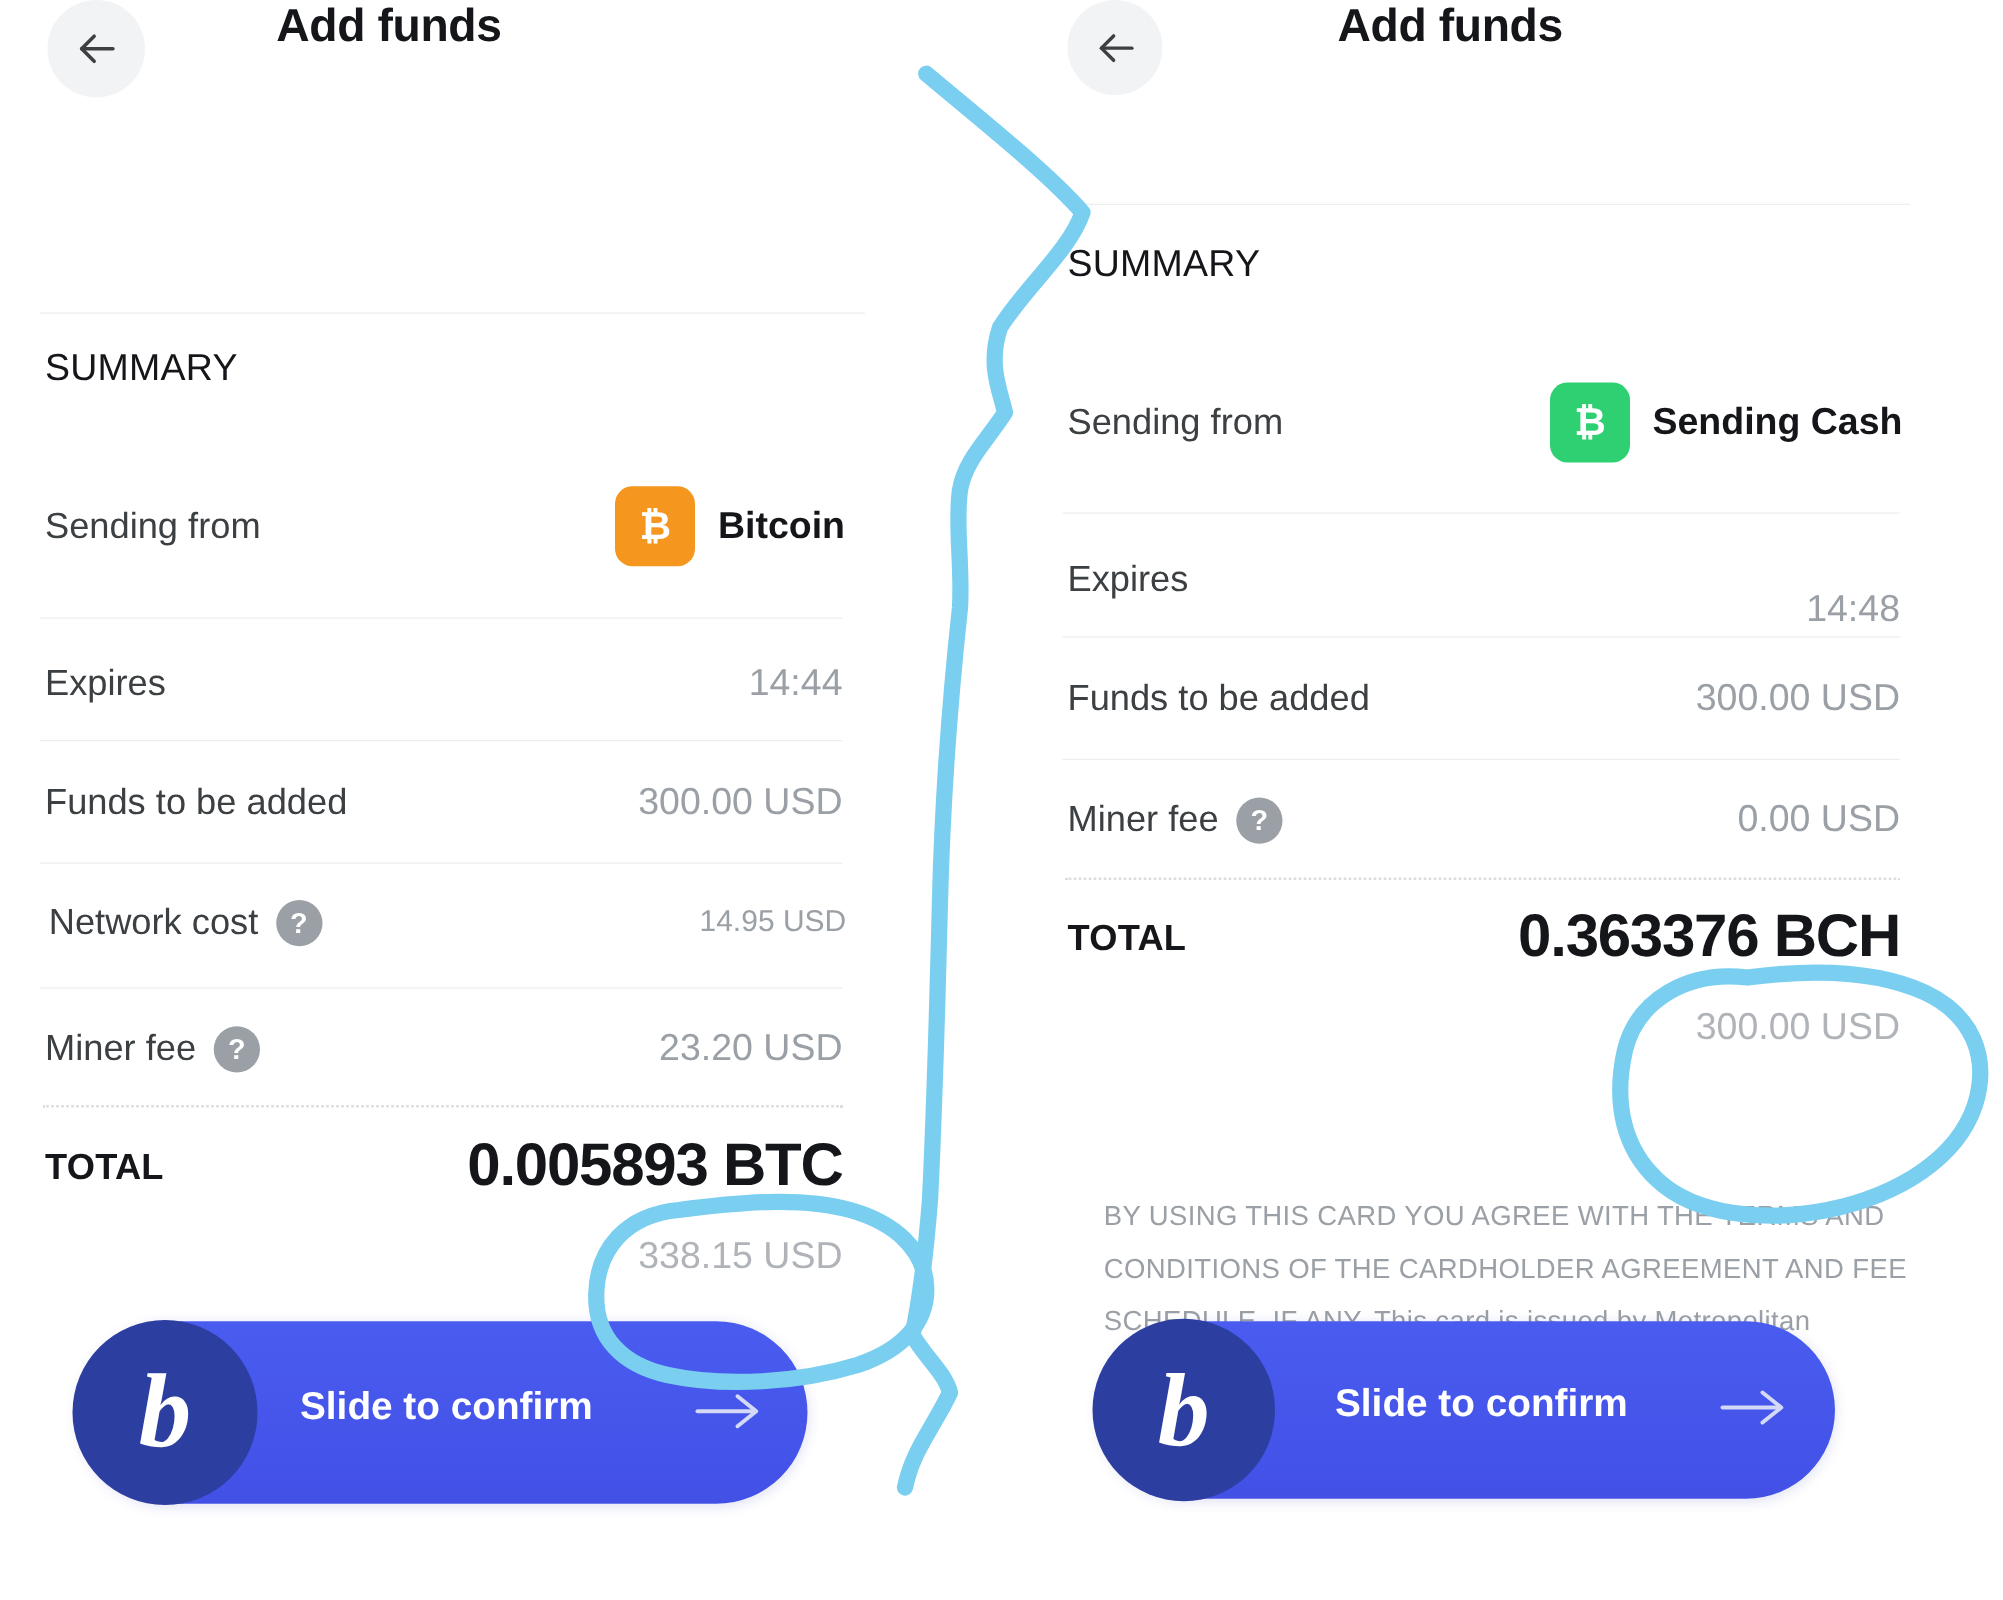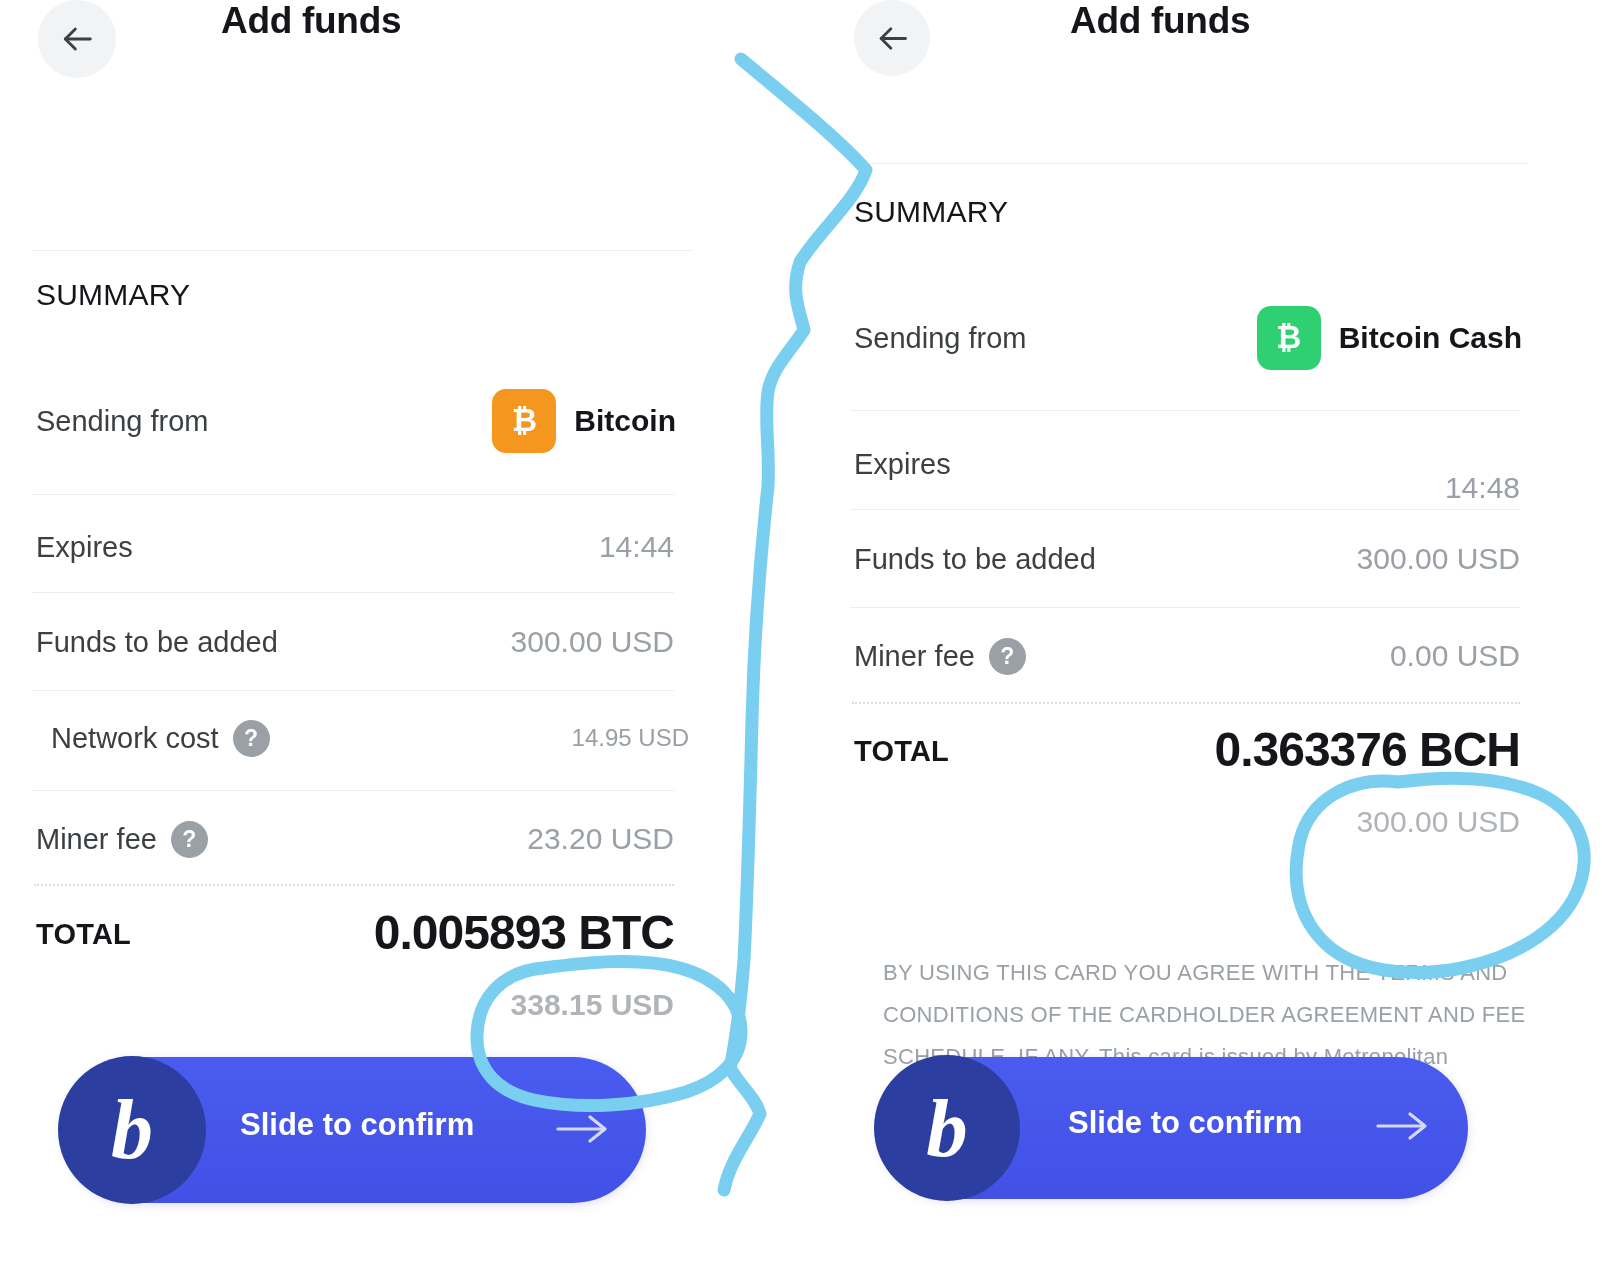"Bitcoin Cash" div.coin-name { text: Bitcoin -> Sending }
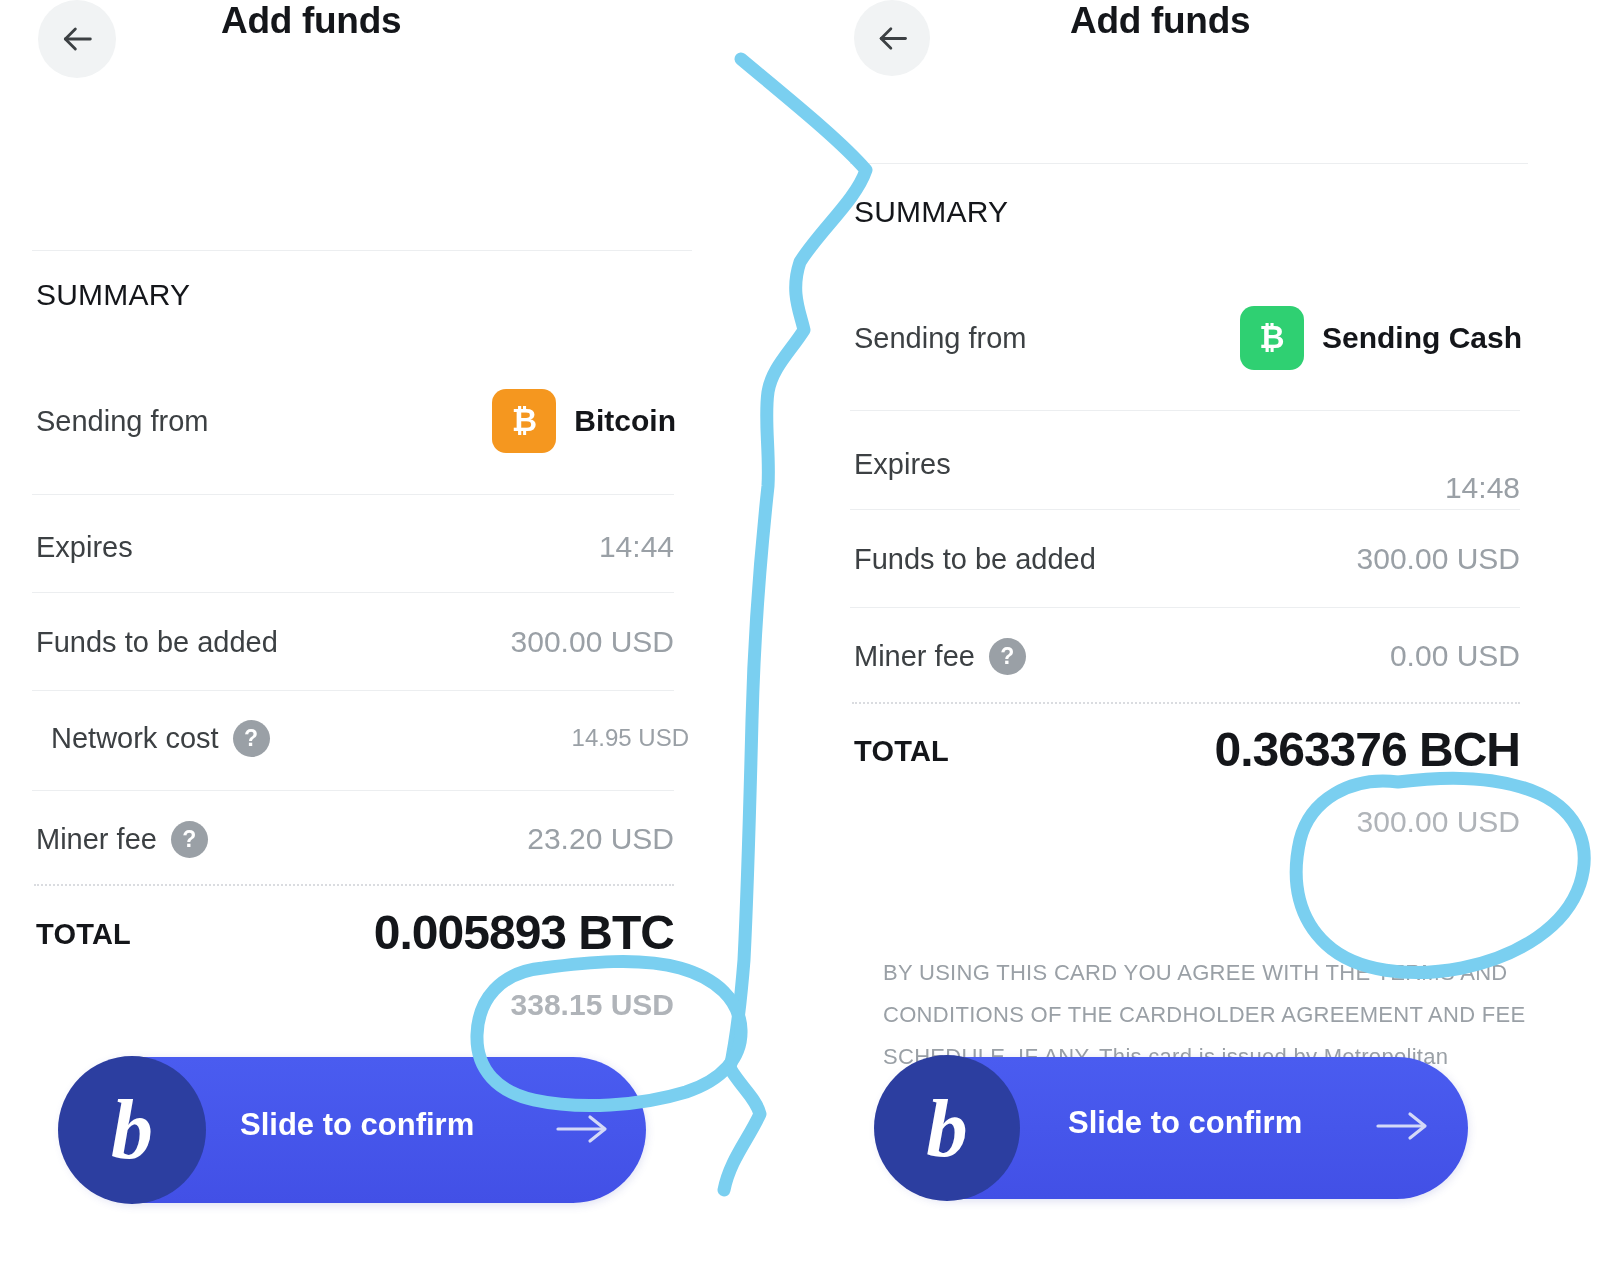"Network cost" div.row { left: 51px -> 39px }
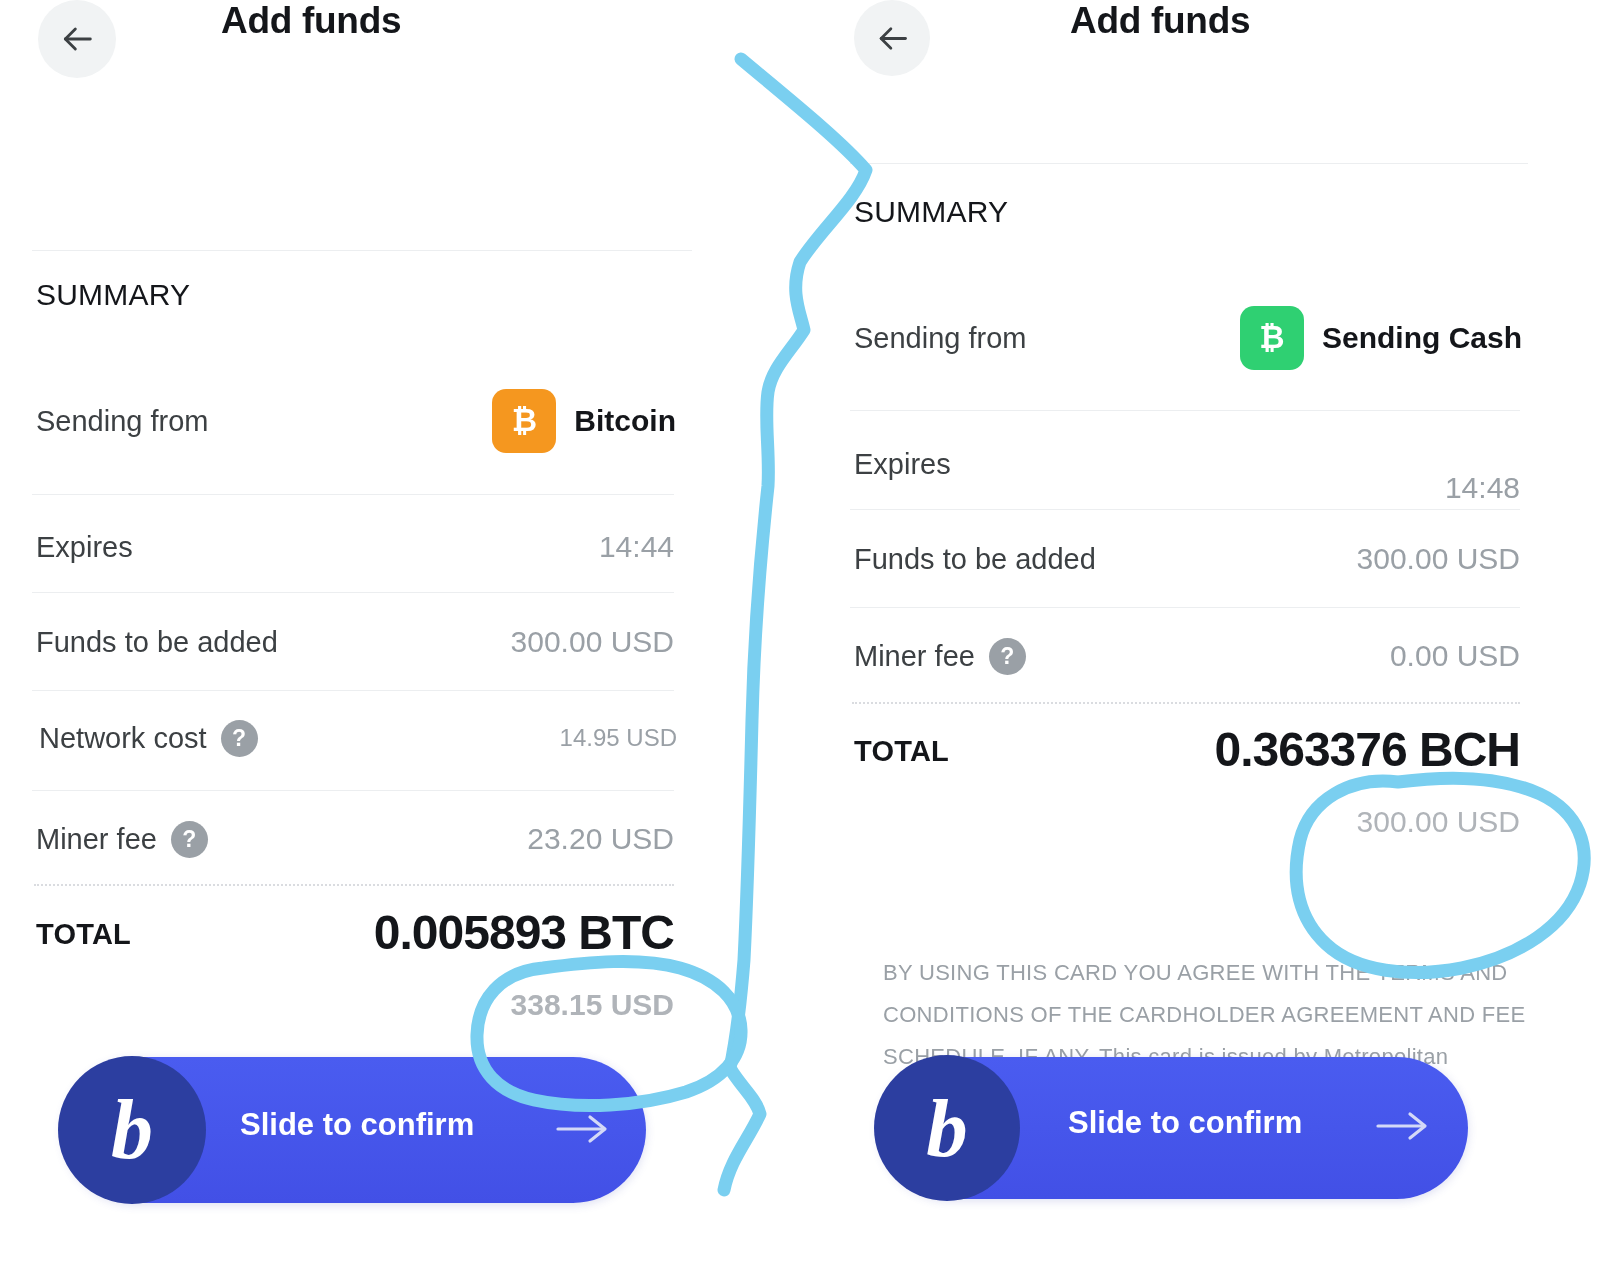"338.15 USD" div.total-fiat { font-weight: bold -> none }
